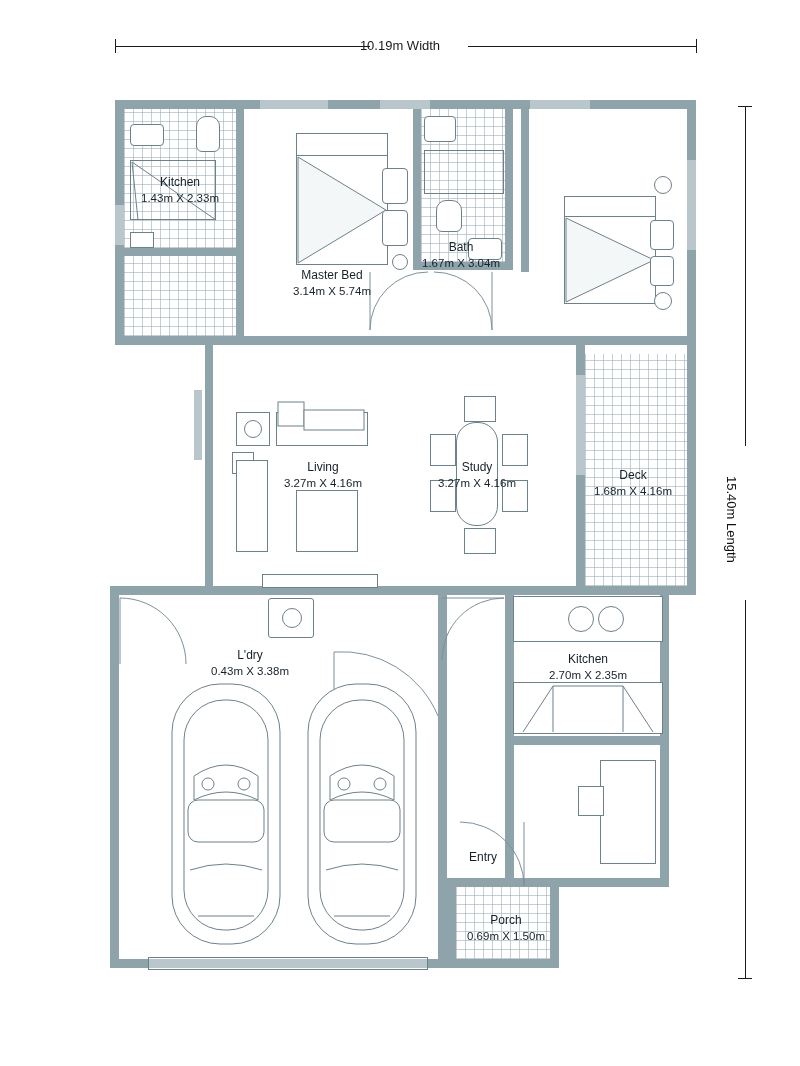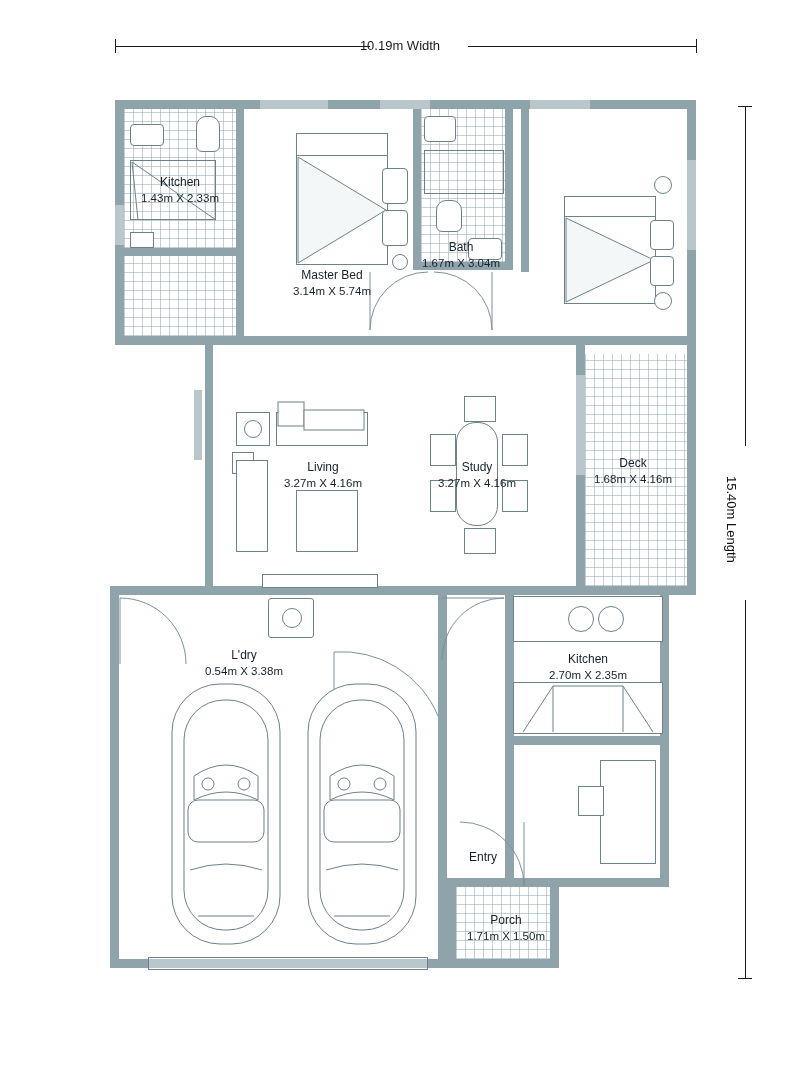"Deck" div.rlabel { top: 456px -> 468px }
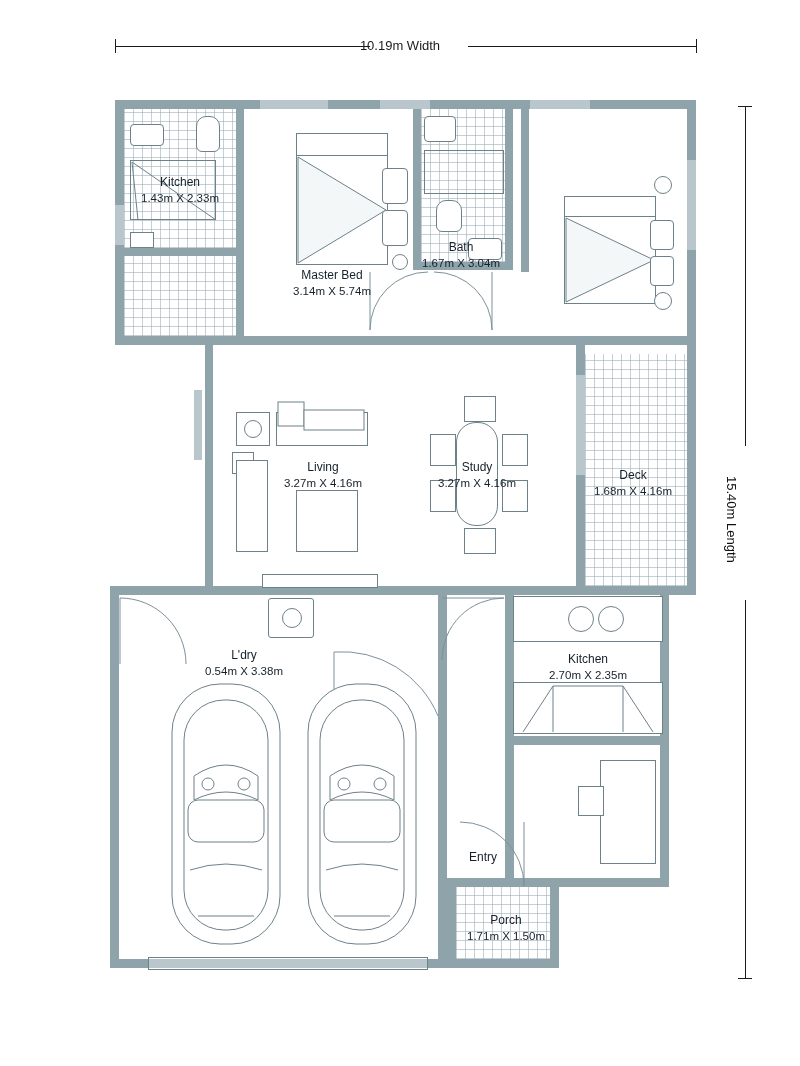"L'dry" div.rlabel { left: 164px -> 170px }
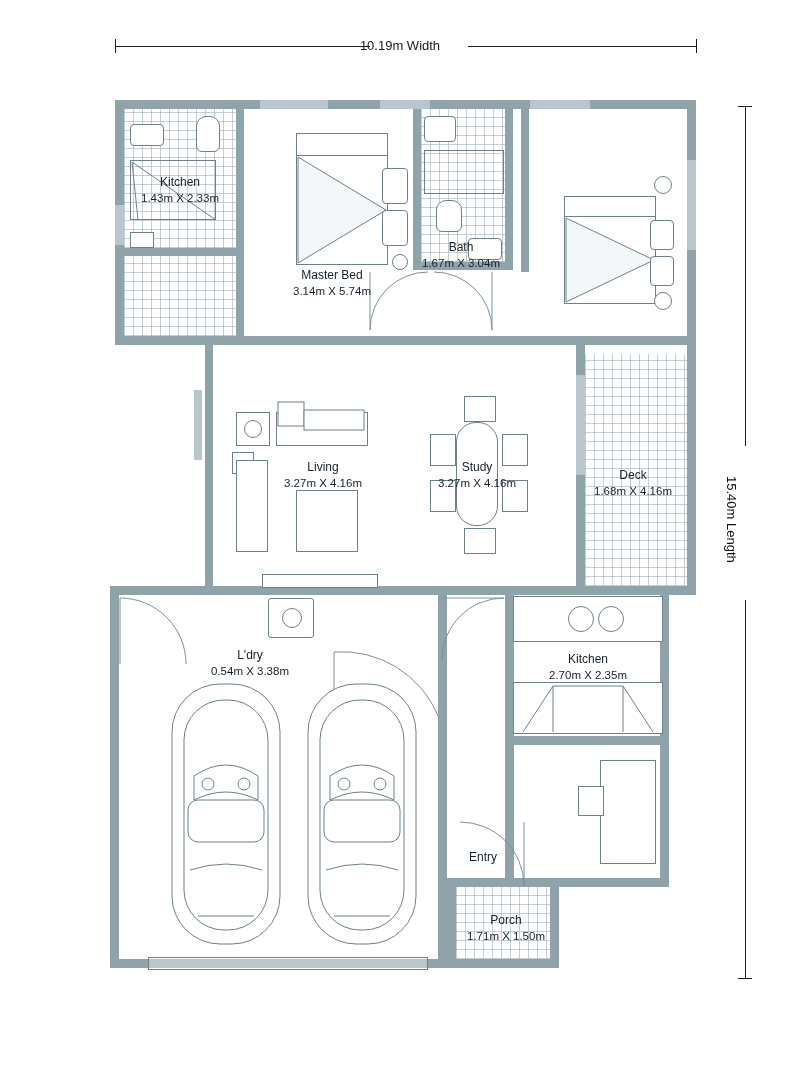"0.54m X 3.38m" span.dm { text: 0.54m -> 0.43m }
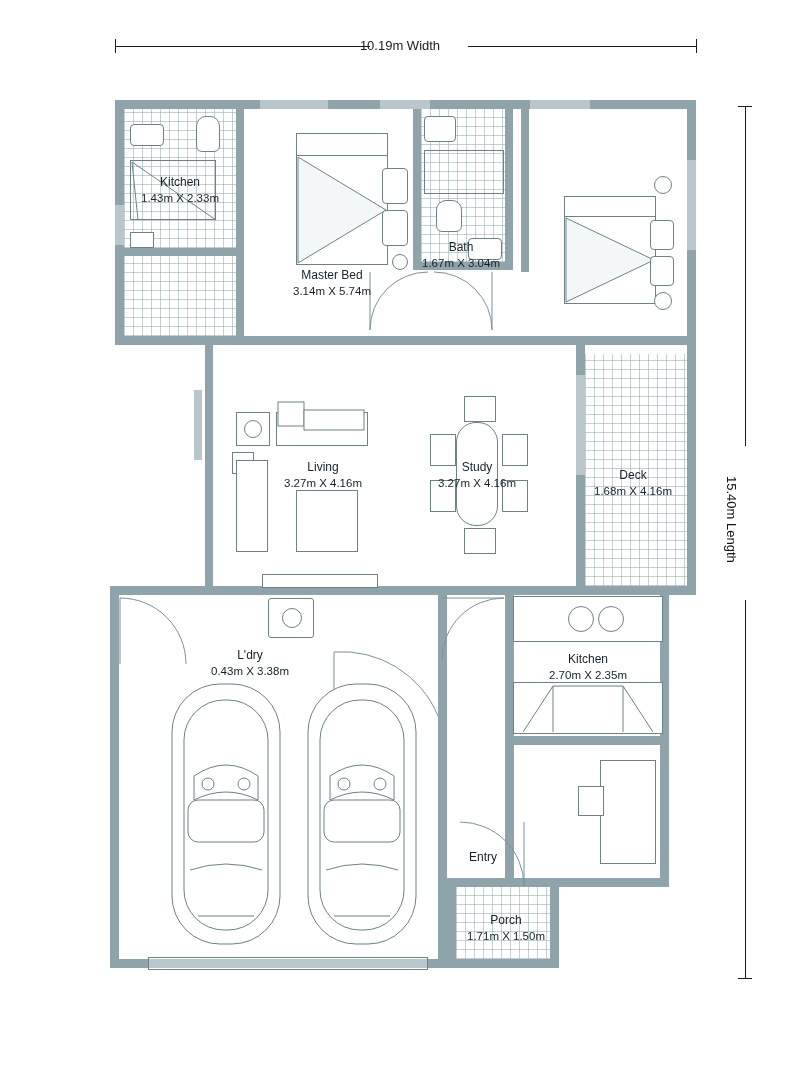"1.71m X 1.50m" span.dm { text: 1.71m -> 0.69m }
